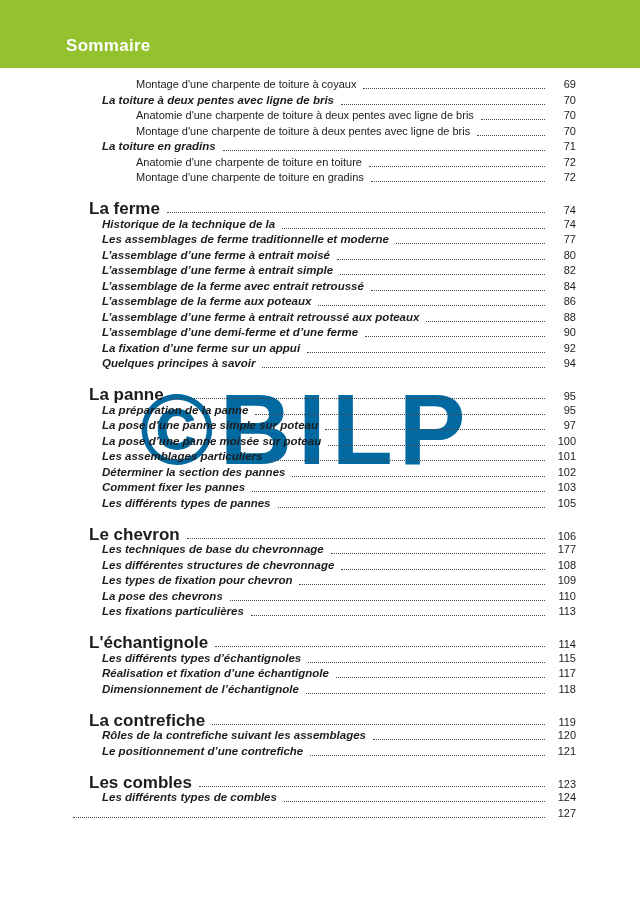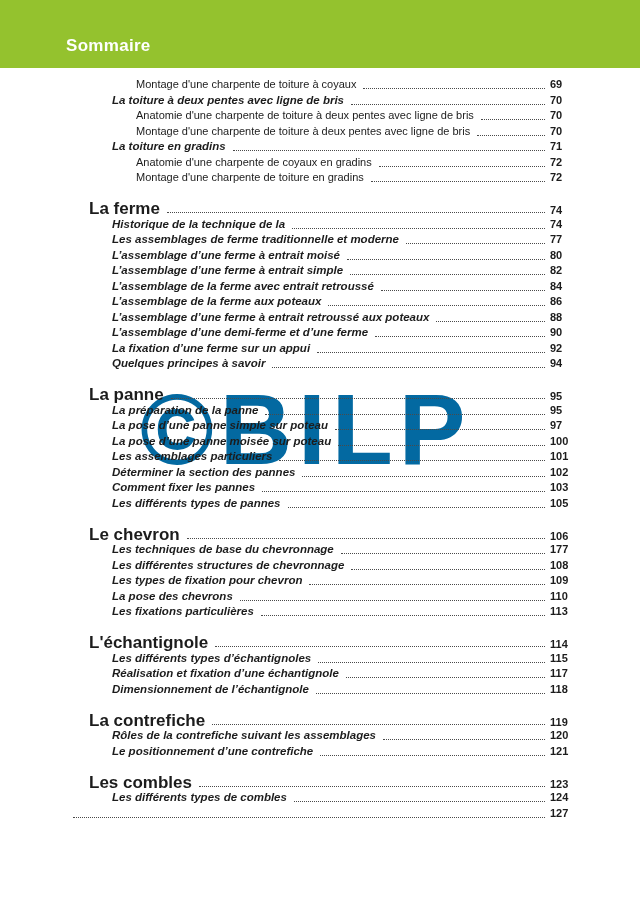"69" .toc-page { font-weight: bold -> normal; text-align: left -> right }
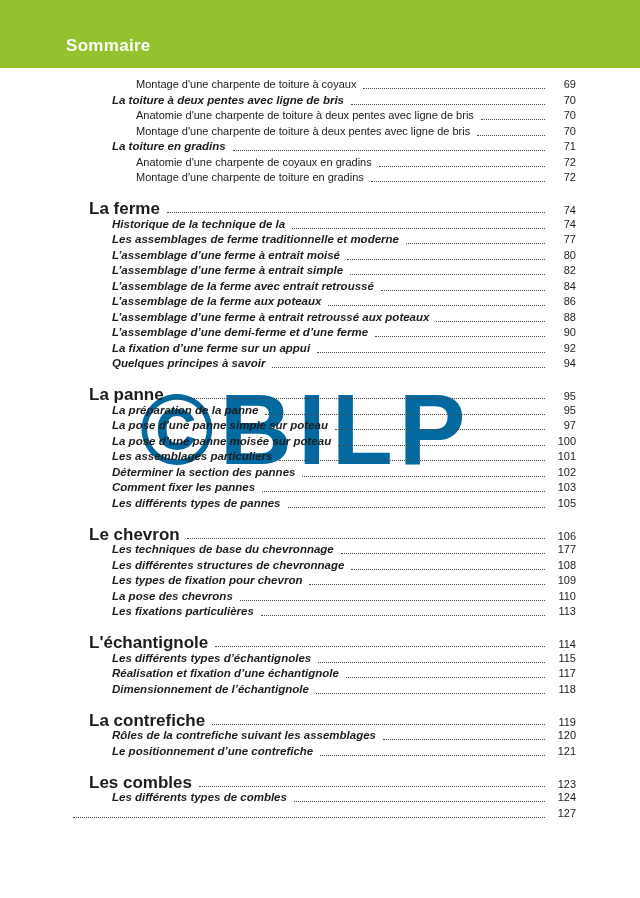"La toiture à deux pentes" .toc-row.level-2 .toc-label { margin-left: 23px -> 13px }
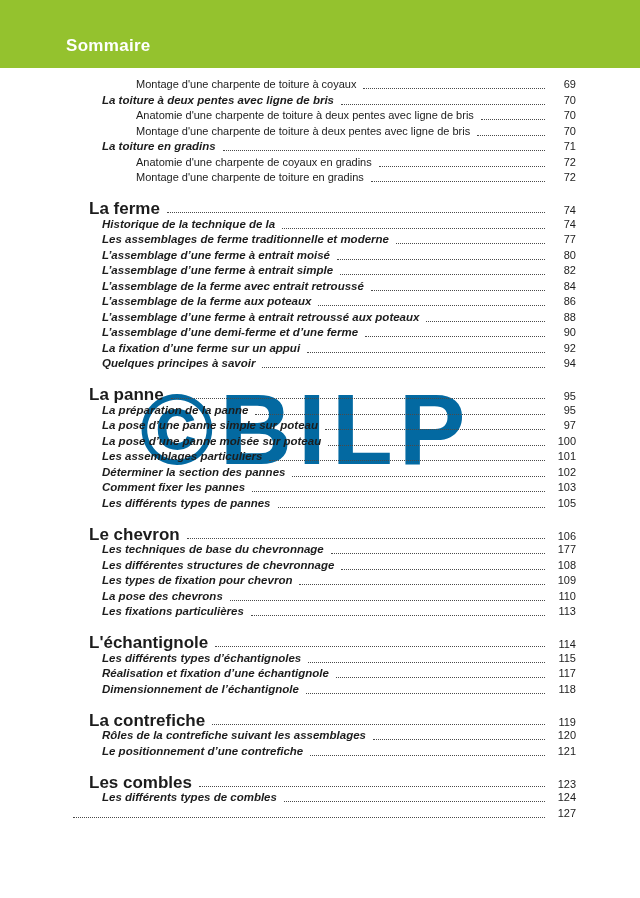"Anatomie d'une charpente de coyaux" span.toc-label { text: coyaux en gradins -> toiture en toiture }
